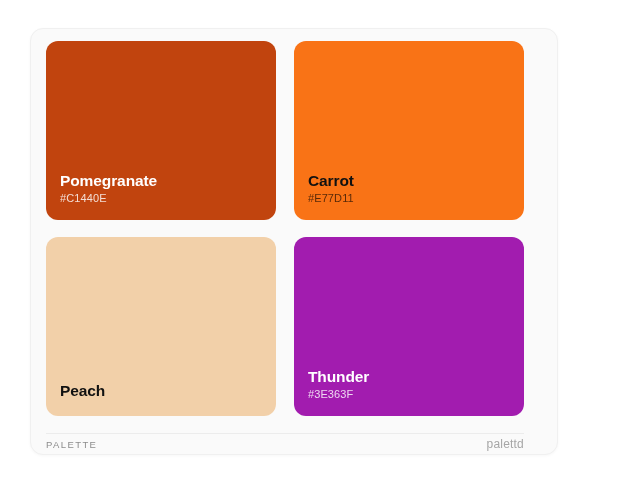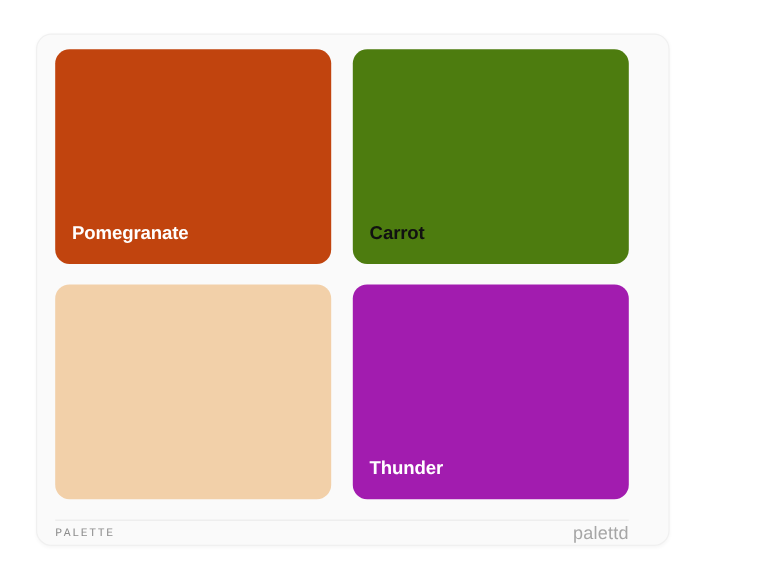"Carrot" div.swatch { background-color: #4d7c0f -> #f97316 }
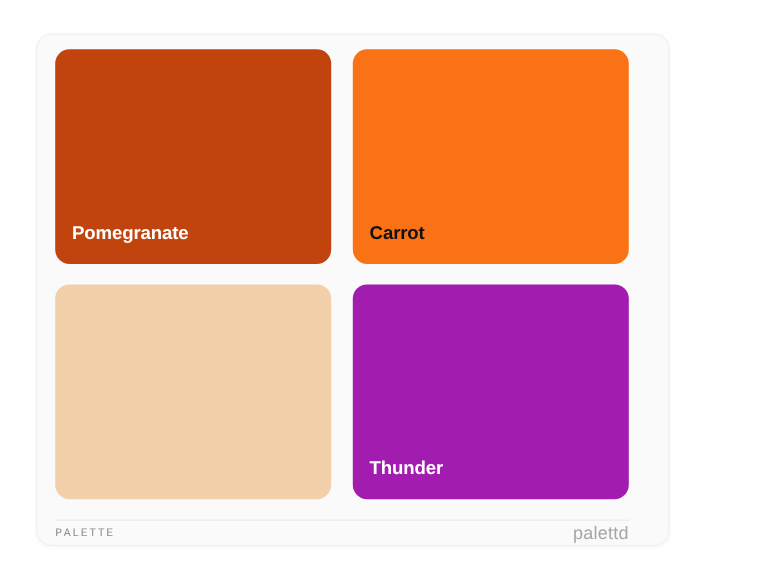"#C1440E" div.swatch-hex { html: none -> <div>#C1440E</div> }
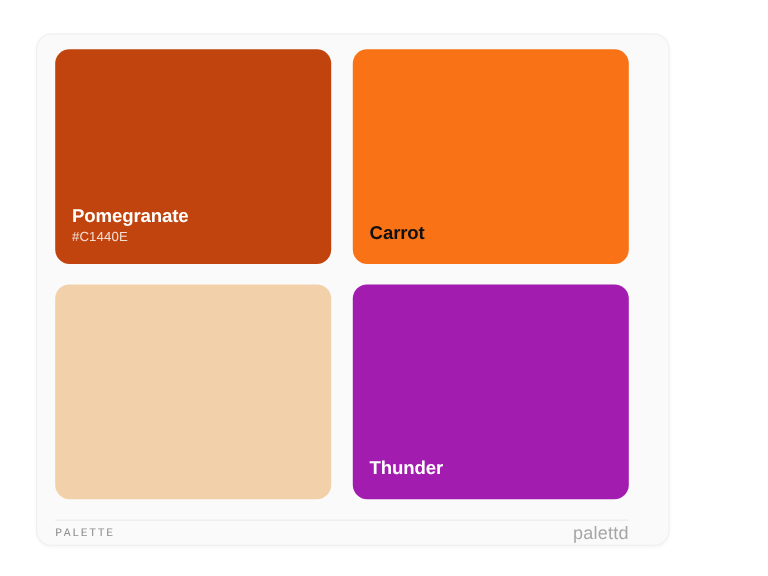"#E77D11" div.swatch-hex { html: none -> <div>#E77D11</div> }
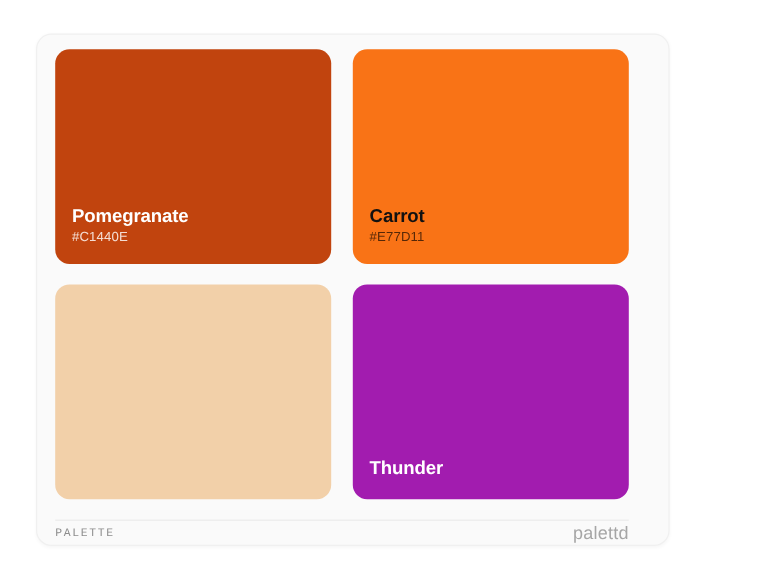"Peach" div.swatch-name { html: none -> <div>Peach</div> }
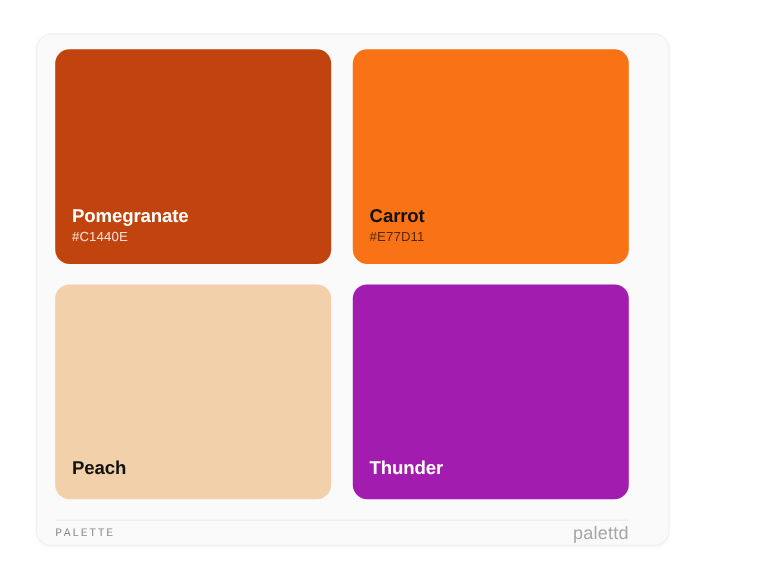"#3E363F" div.swatch-hex { html: none -> <div>#3E363F</div> }
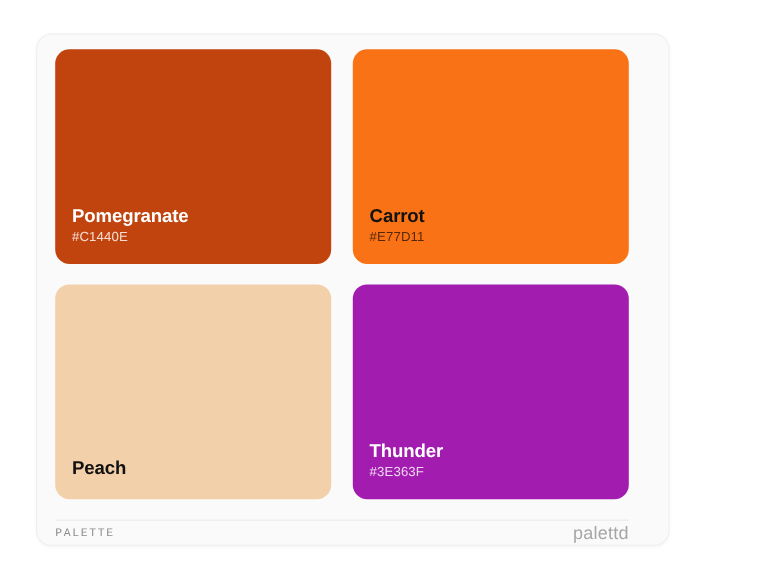"PALETTE" #footer-left-label { font-family: Liberation Mono, monospace -> none }
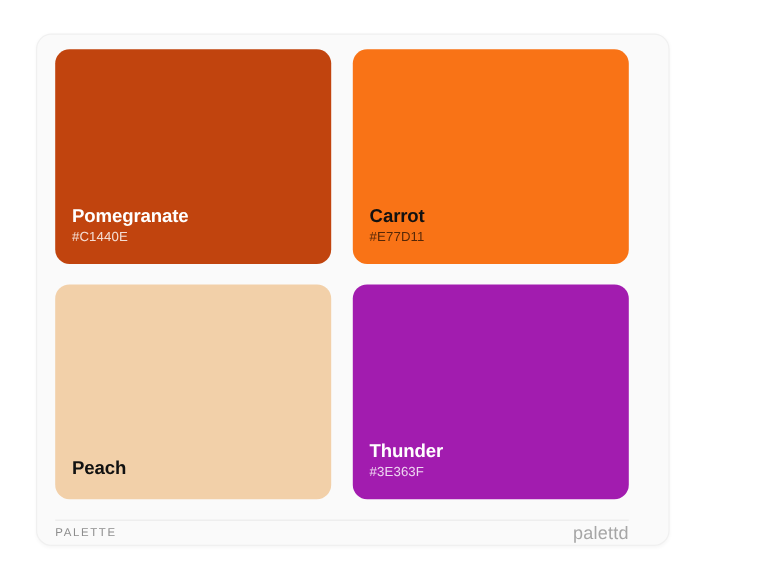"palettd" #footer-right-label { font-size: 15px -> 12px }
